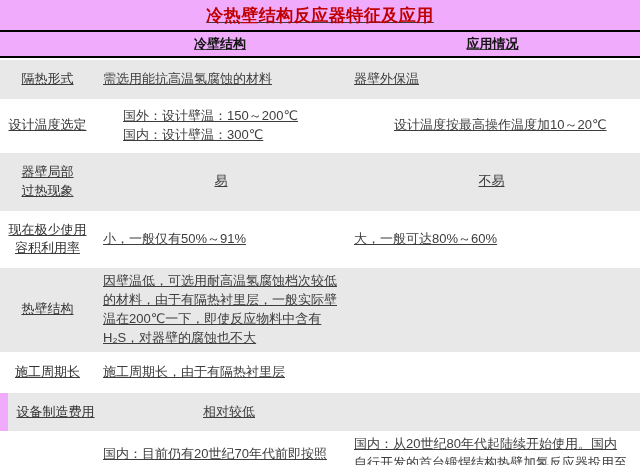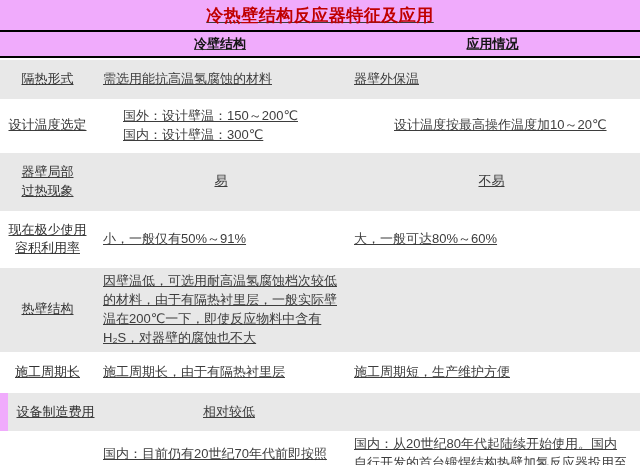"施工周期短，生产维护方便" div.cell { html: <div>施工周期短，生产维护方便</div> -> none }
